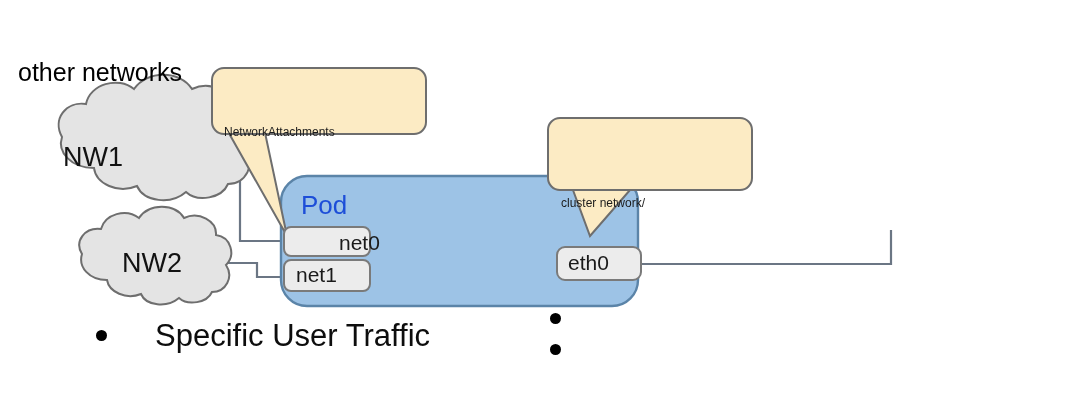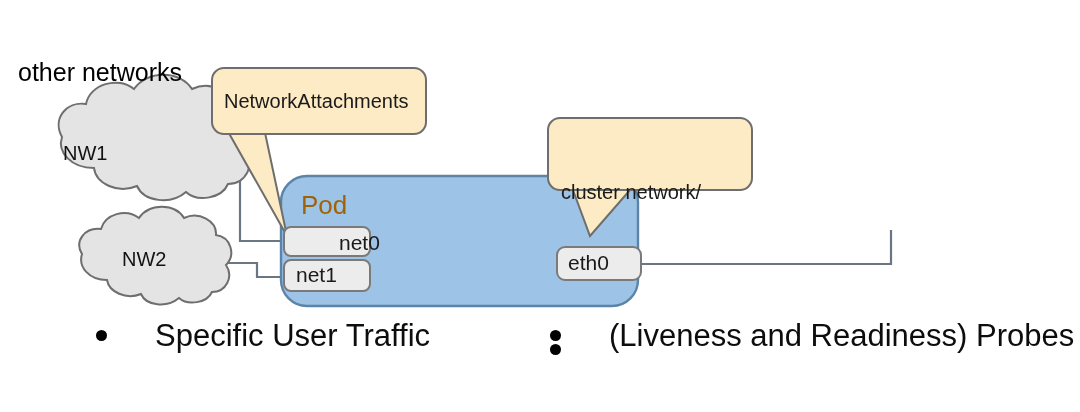"NetworkAttachments" .callout-text { font-size: 20px -> 12px; margin-top: none -> 36px }
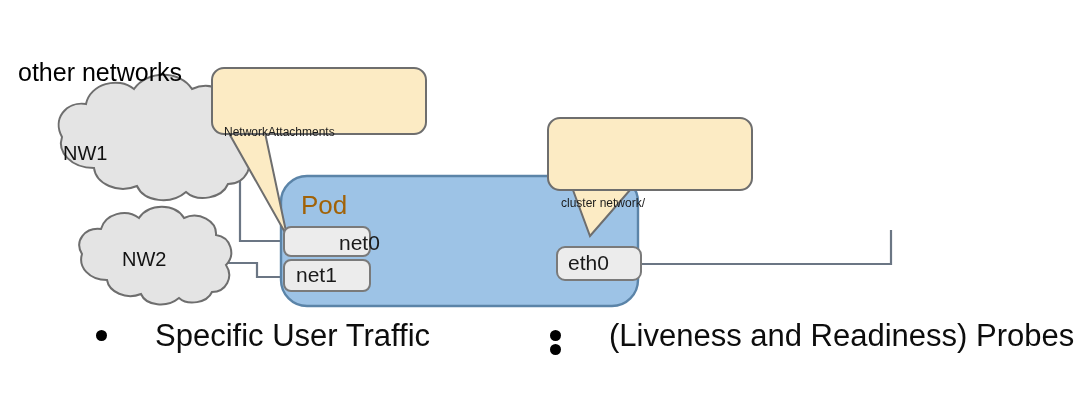"NW1" .cloud-text { font-size: 20px -> 27px }
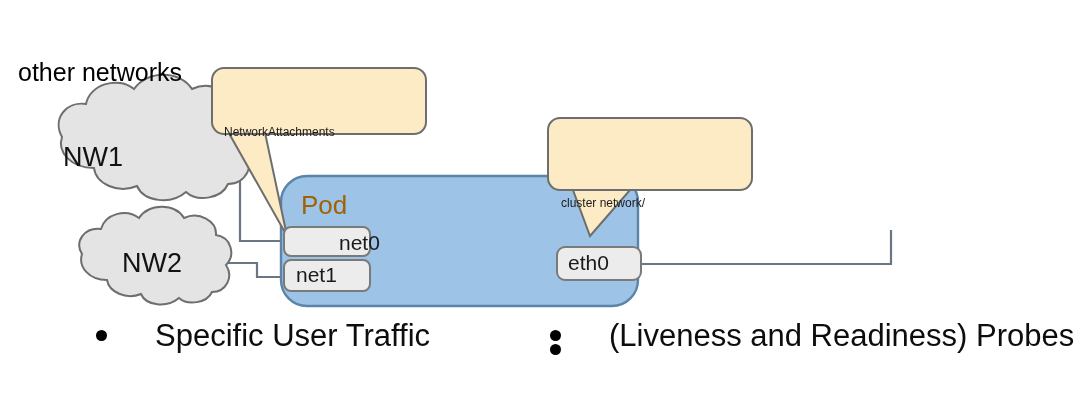"Pod" .label-pod { color: #a16207 -> #1d4ed8 }
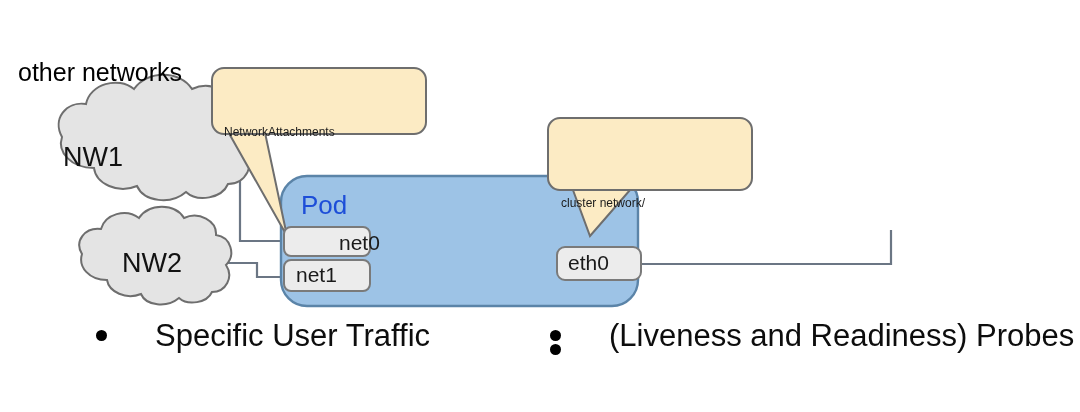"(Liveness and Readiness) Probes" span.bullet-label { html: <span>(Liveness and Readiness) Probes</span> -> none }
